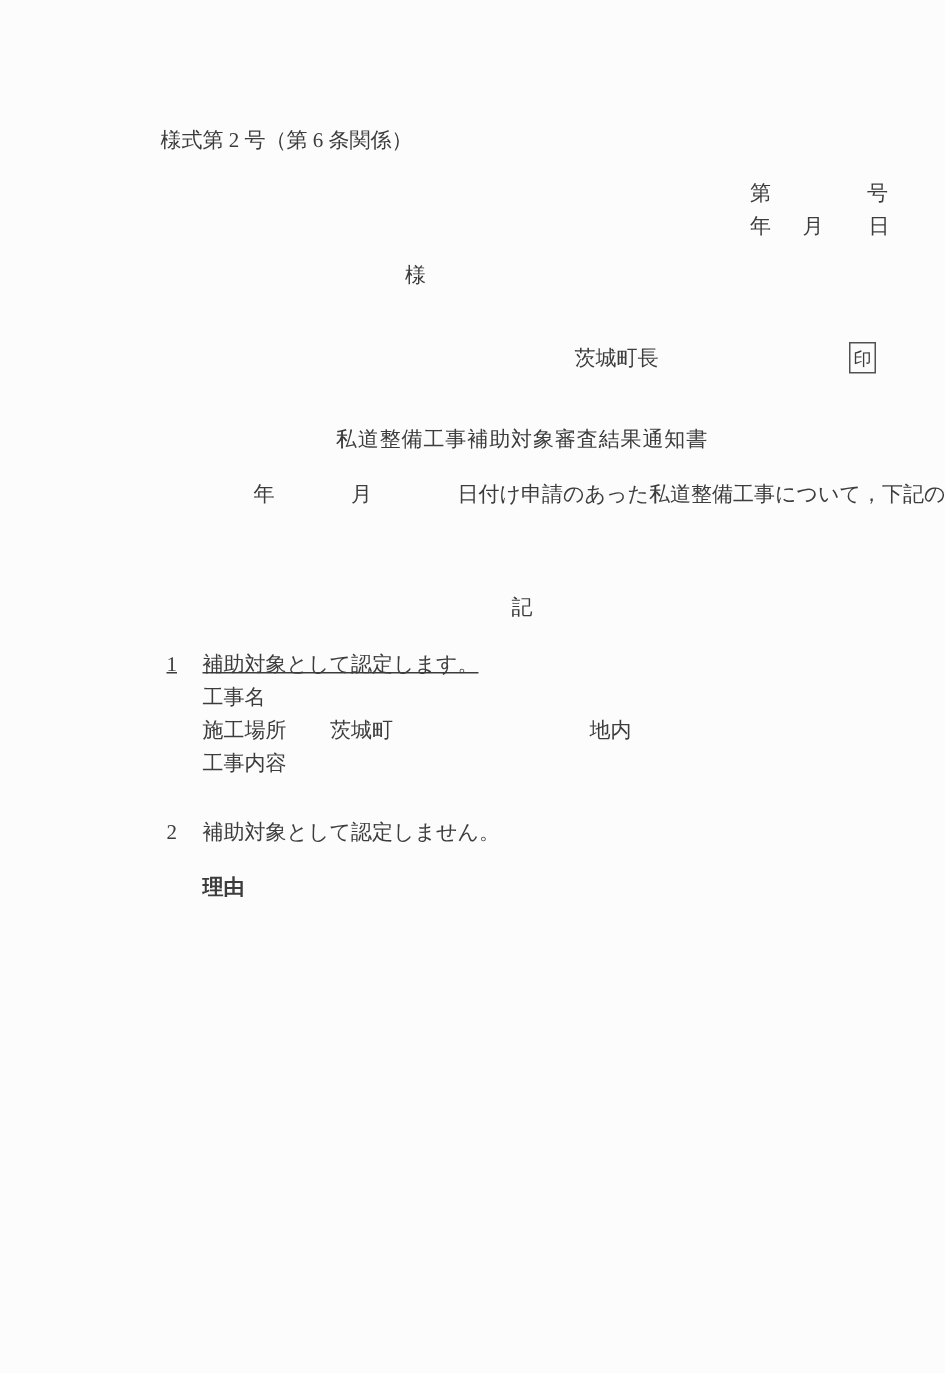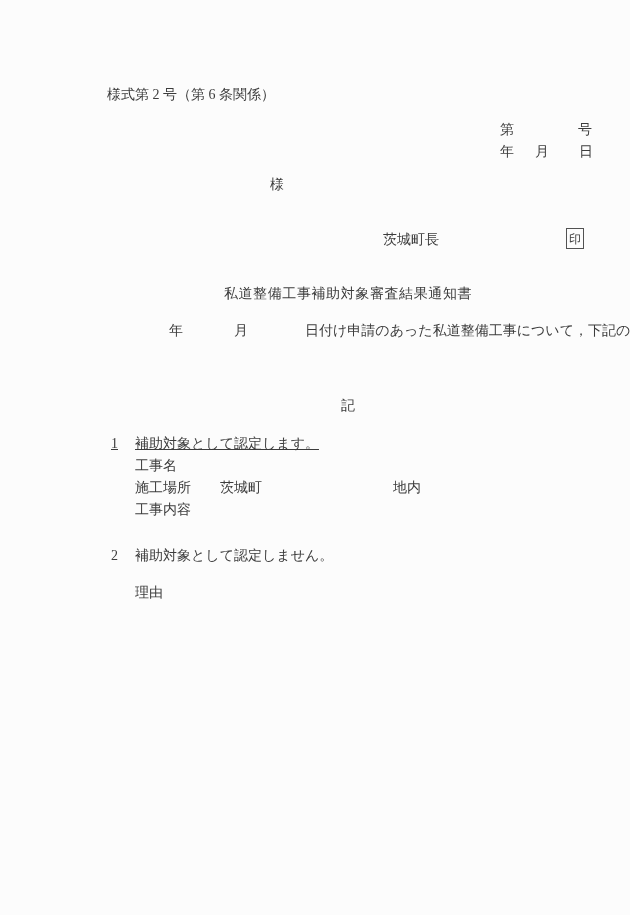"理由" div.abs { font-weight: none -> bold }
